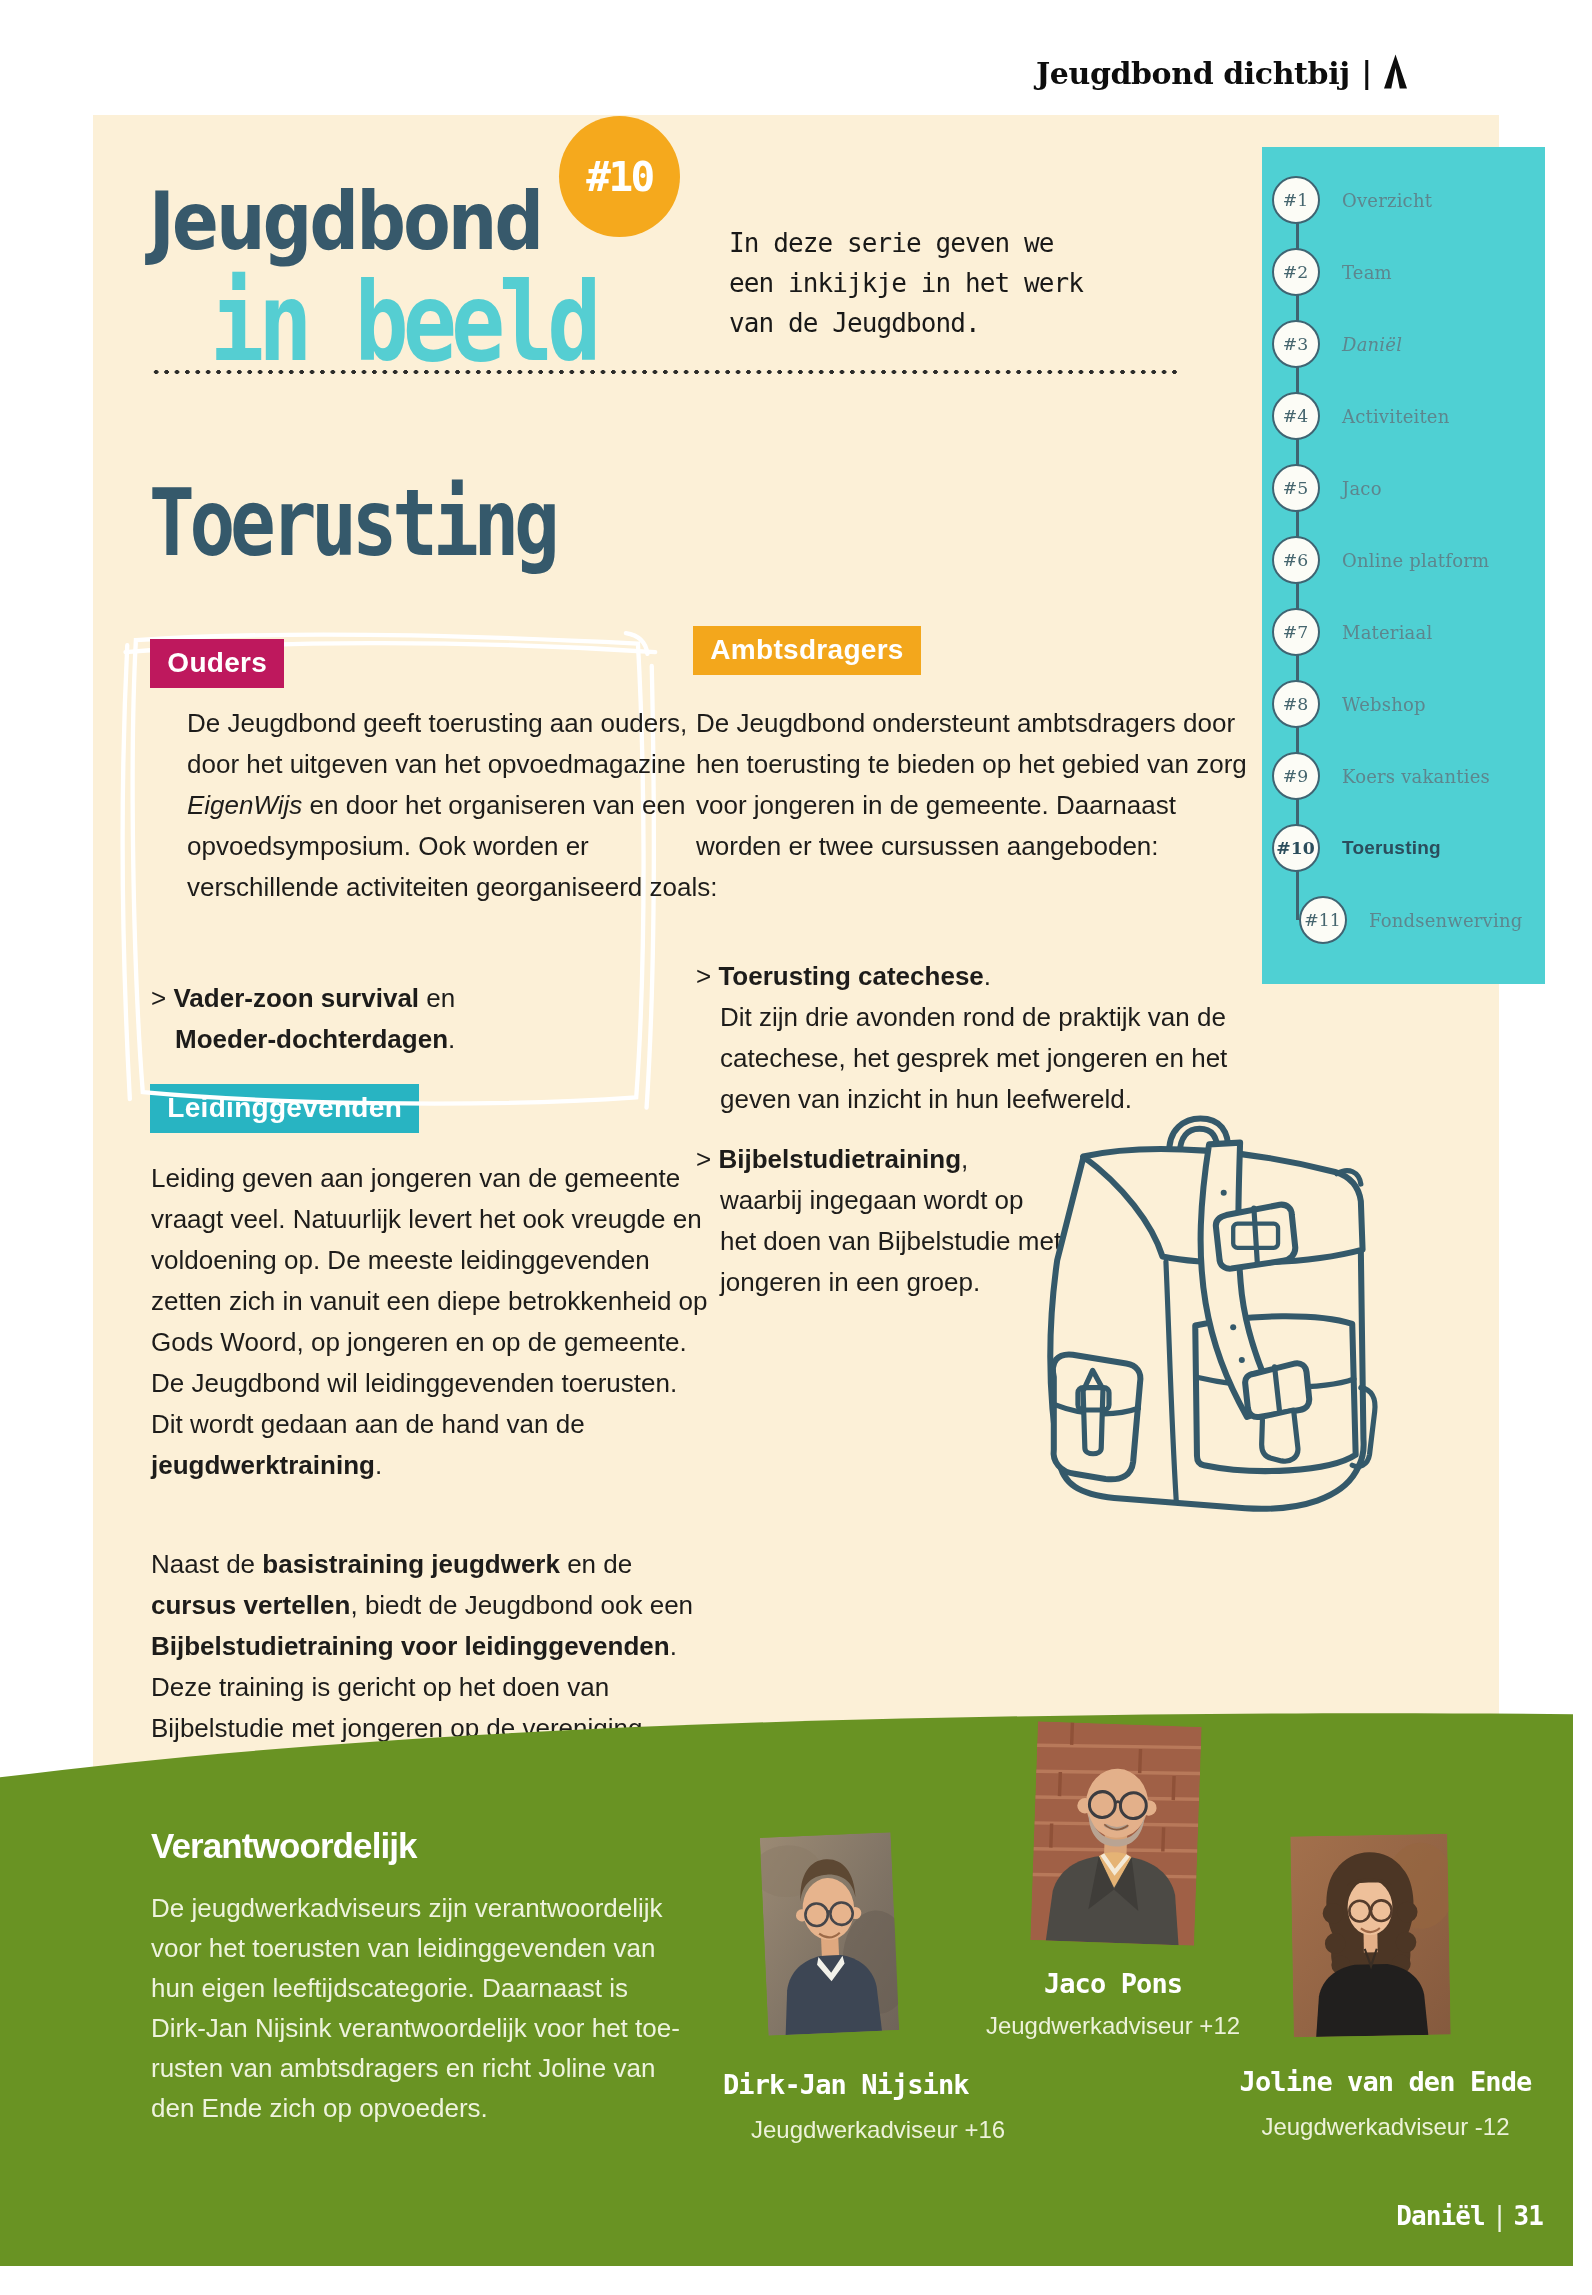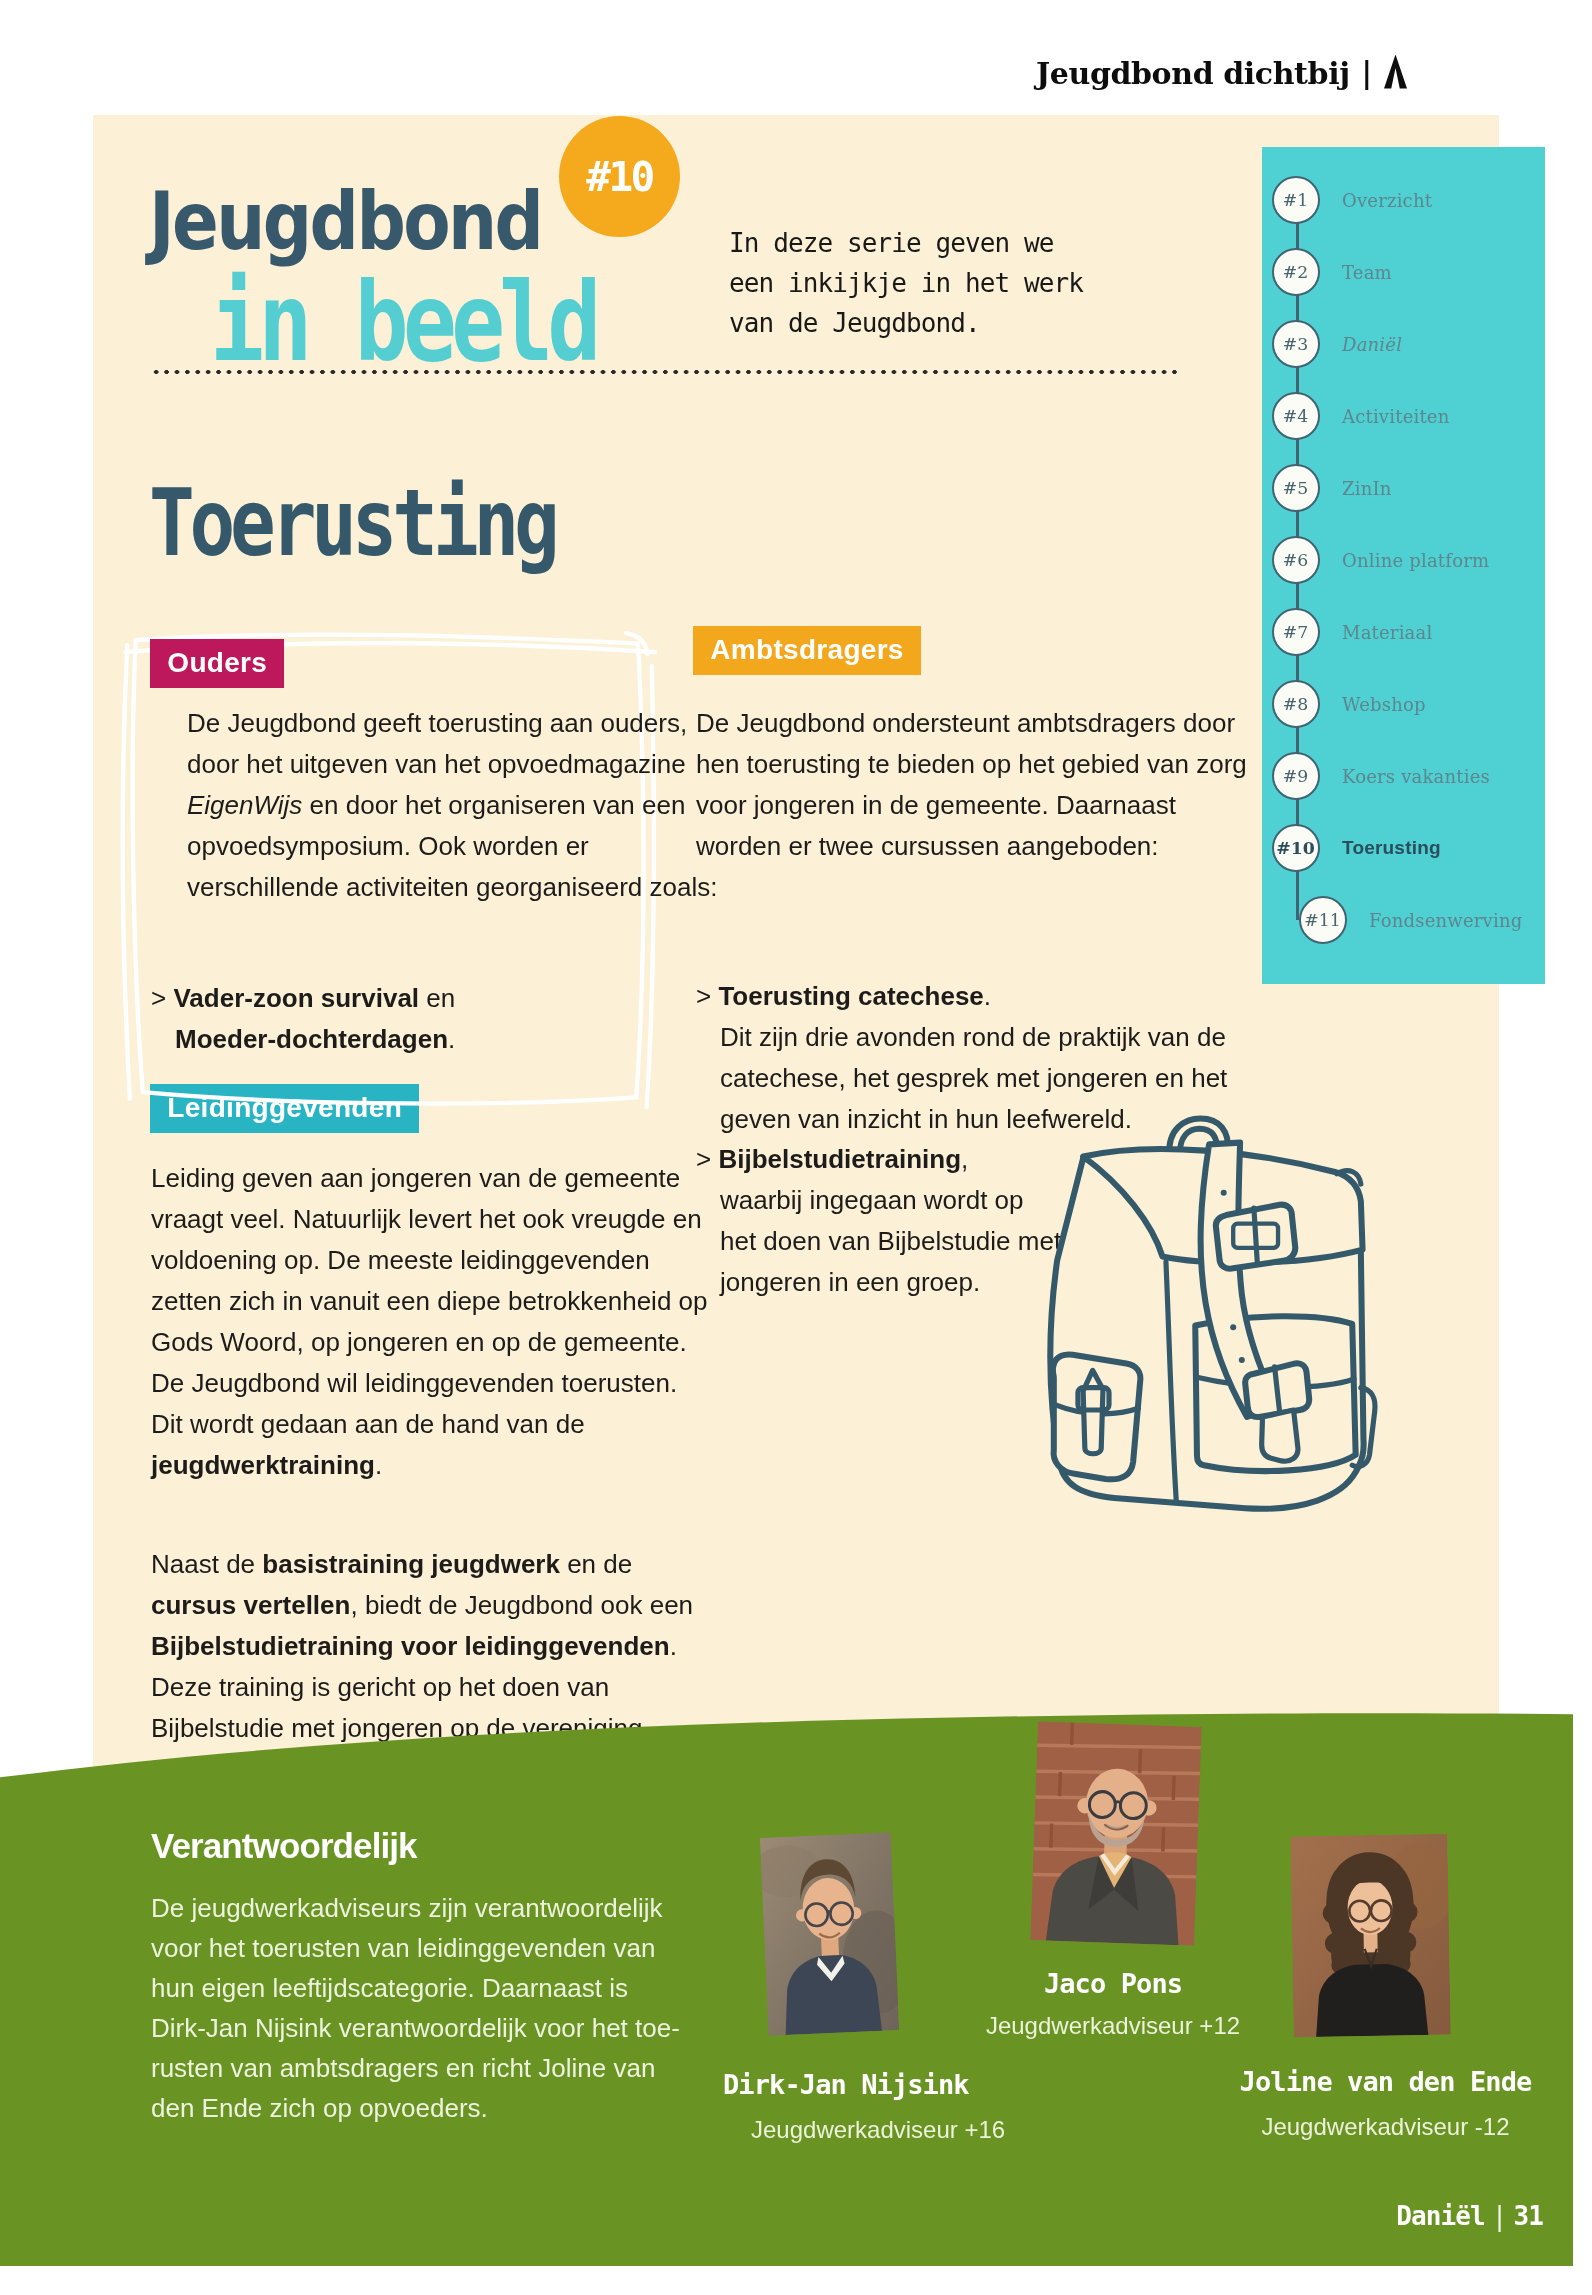"ZinIn" div.seq-label { text: ZinIn -> Jaco }
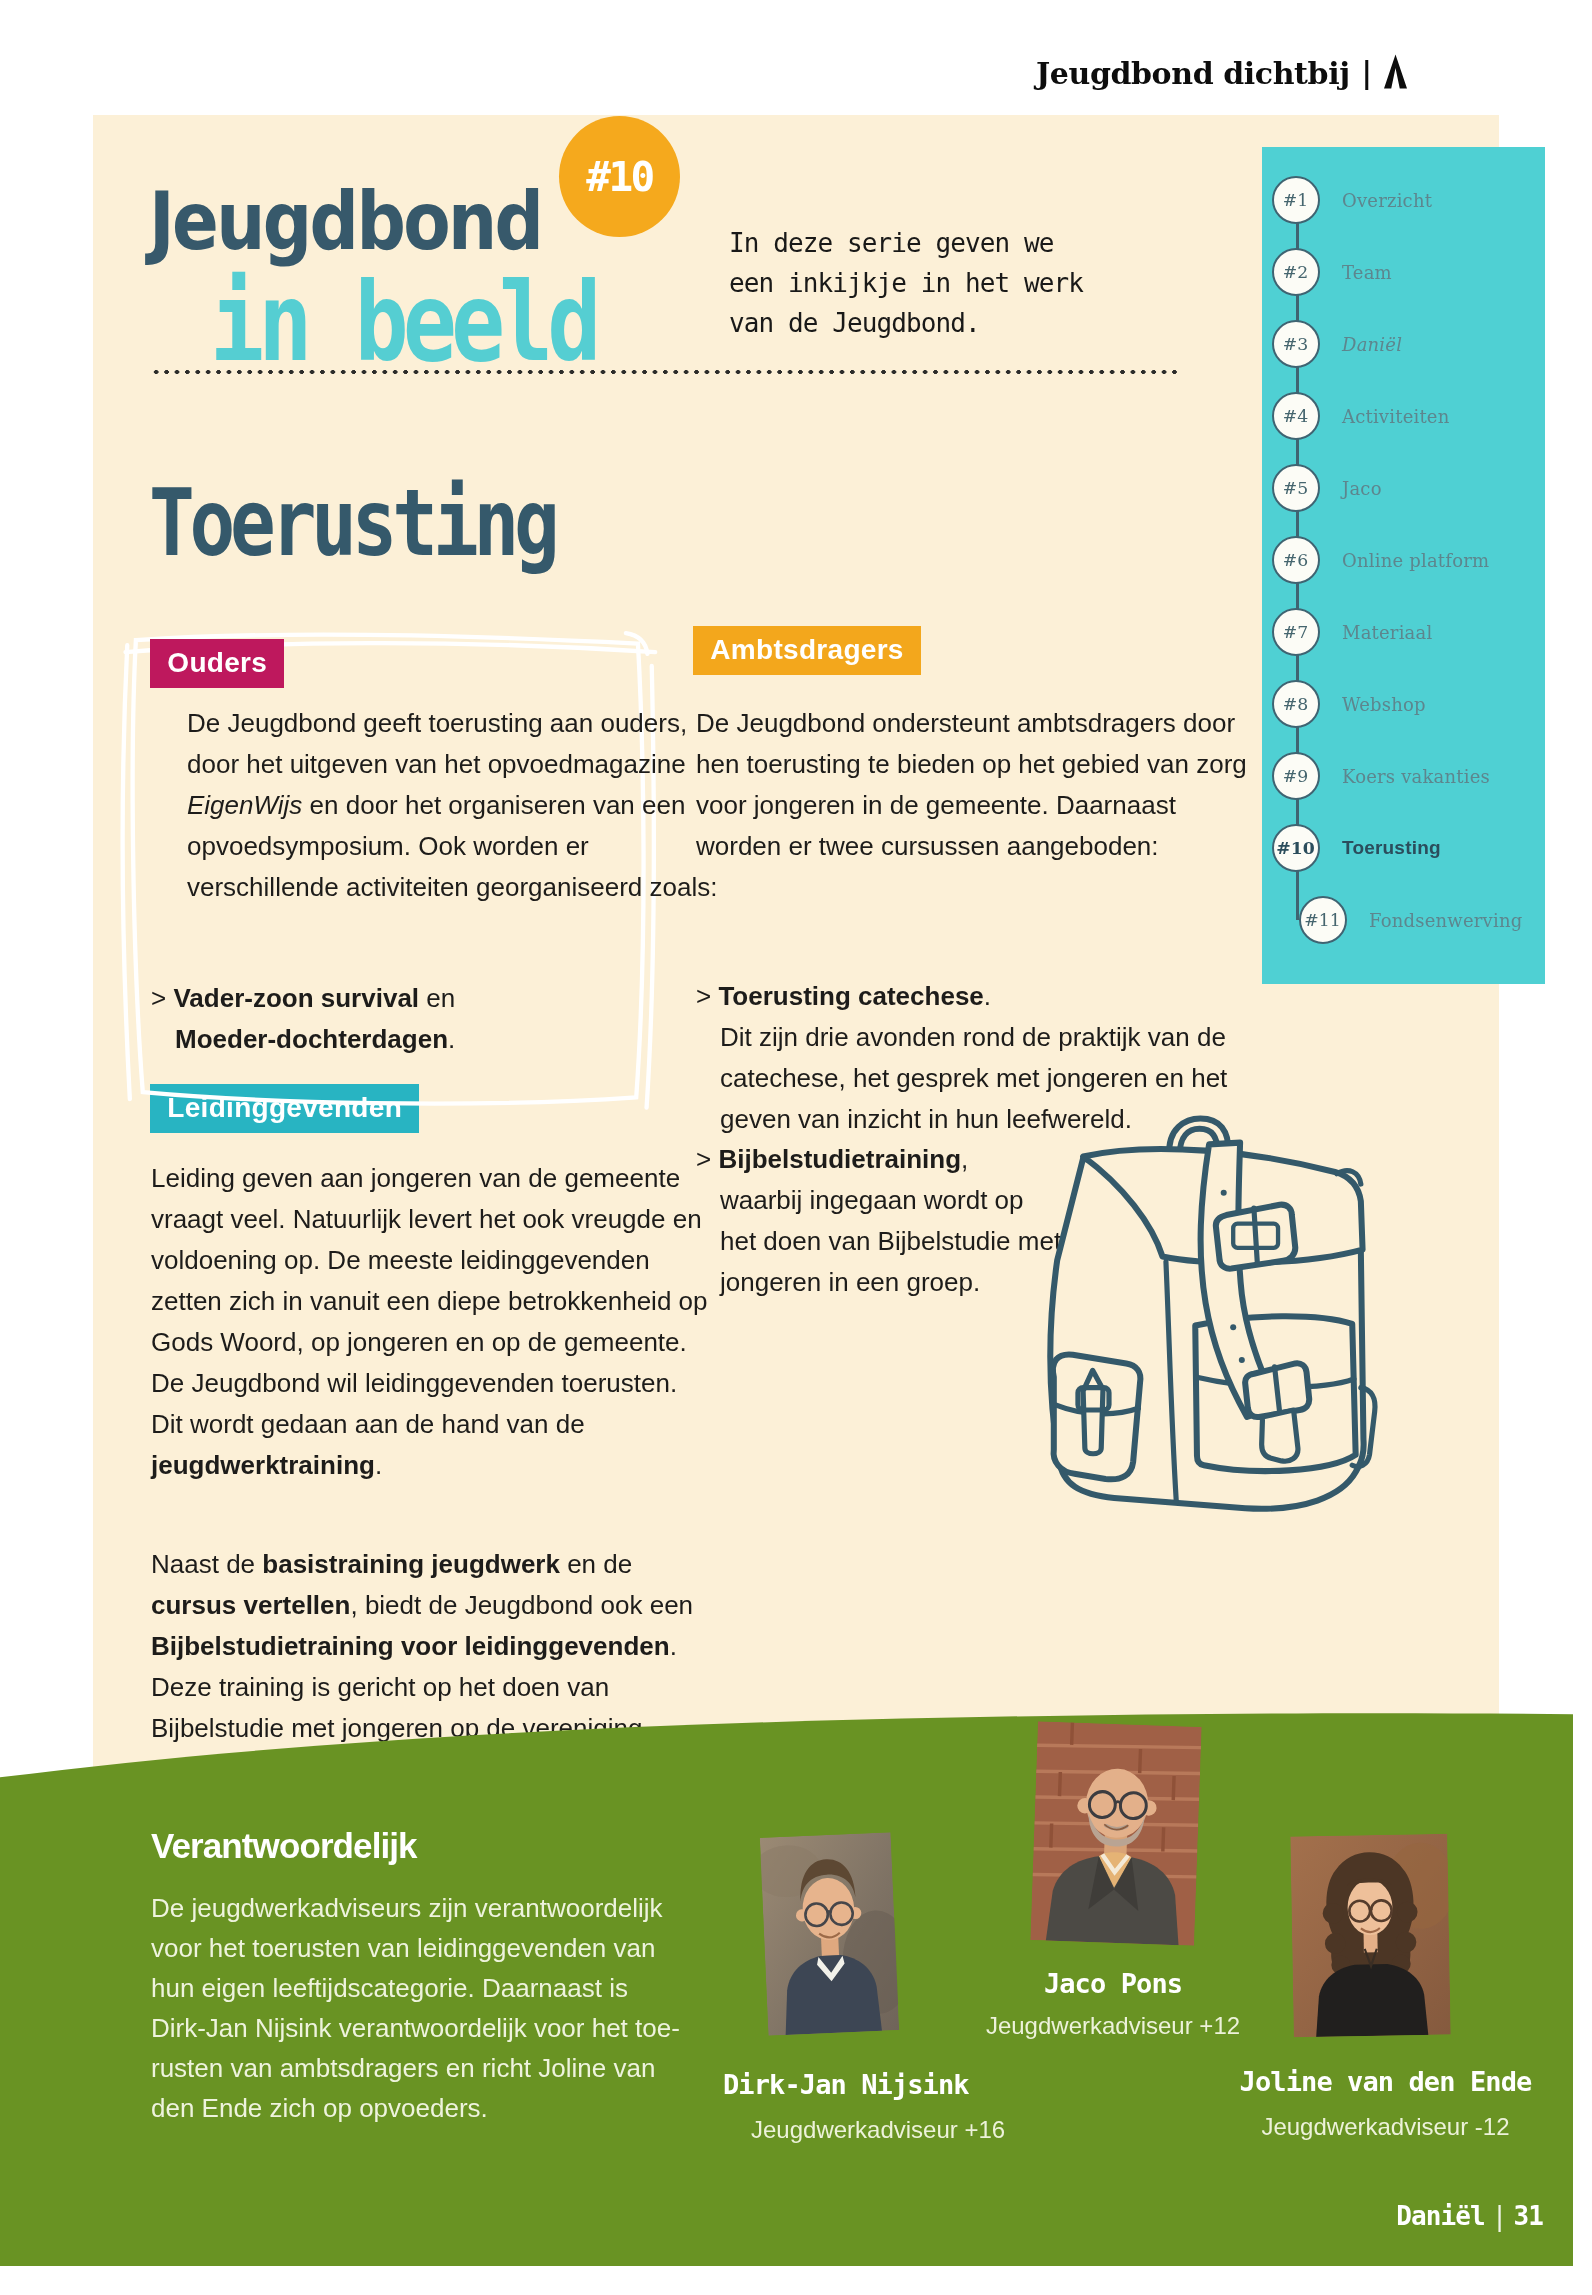"> Toerusting catechese." .ambts-b1 { margin-top: 20px -> none }
